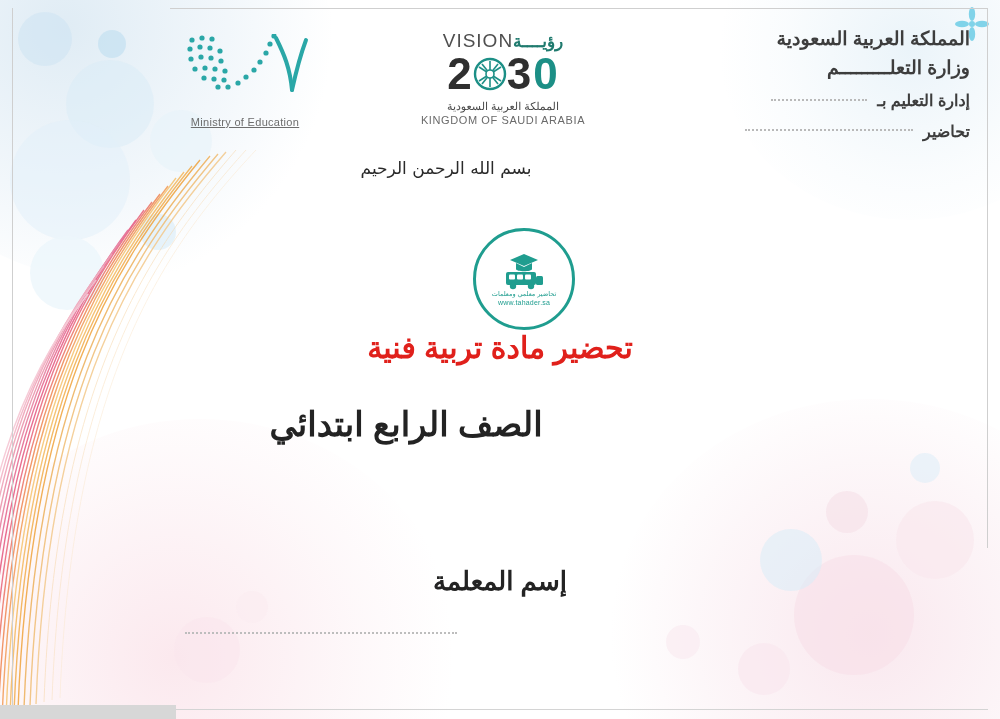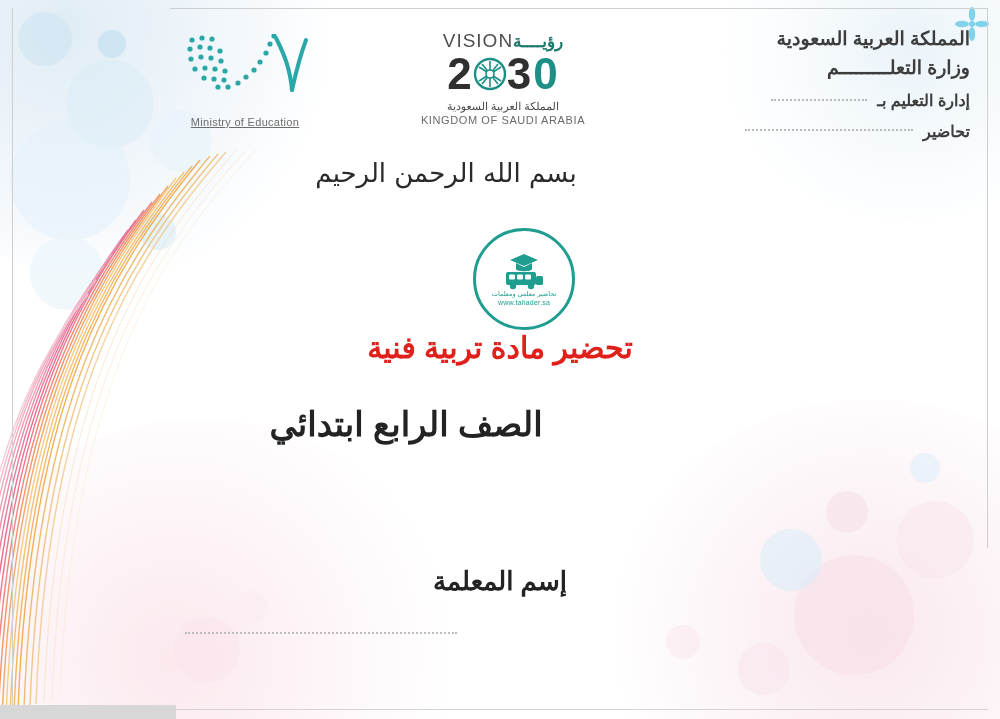"بسم الله الرحمن الرحيم" .basmala { font-size: 26px -> 17px }
